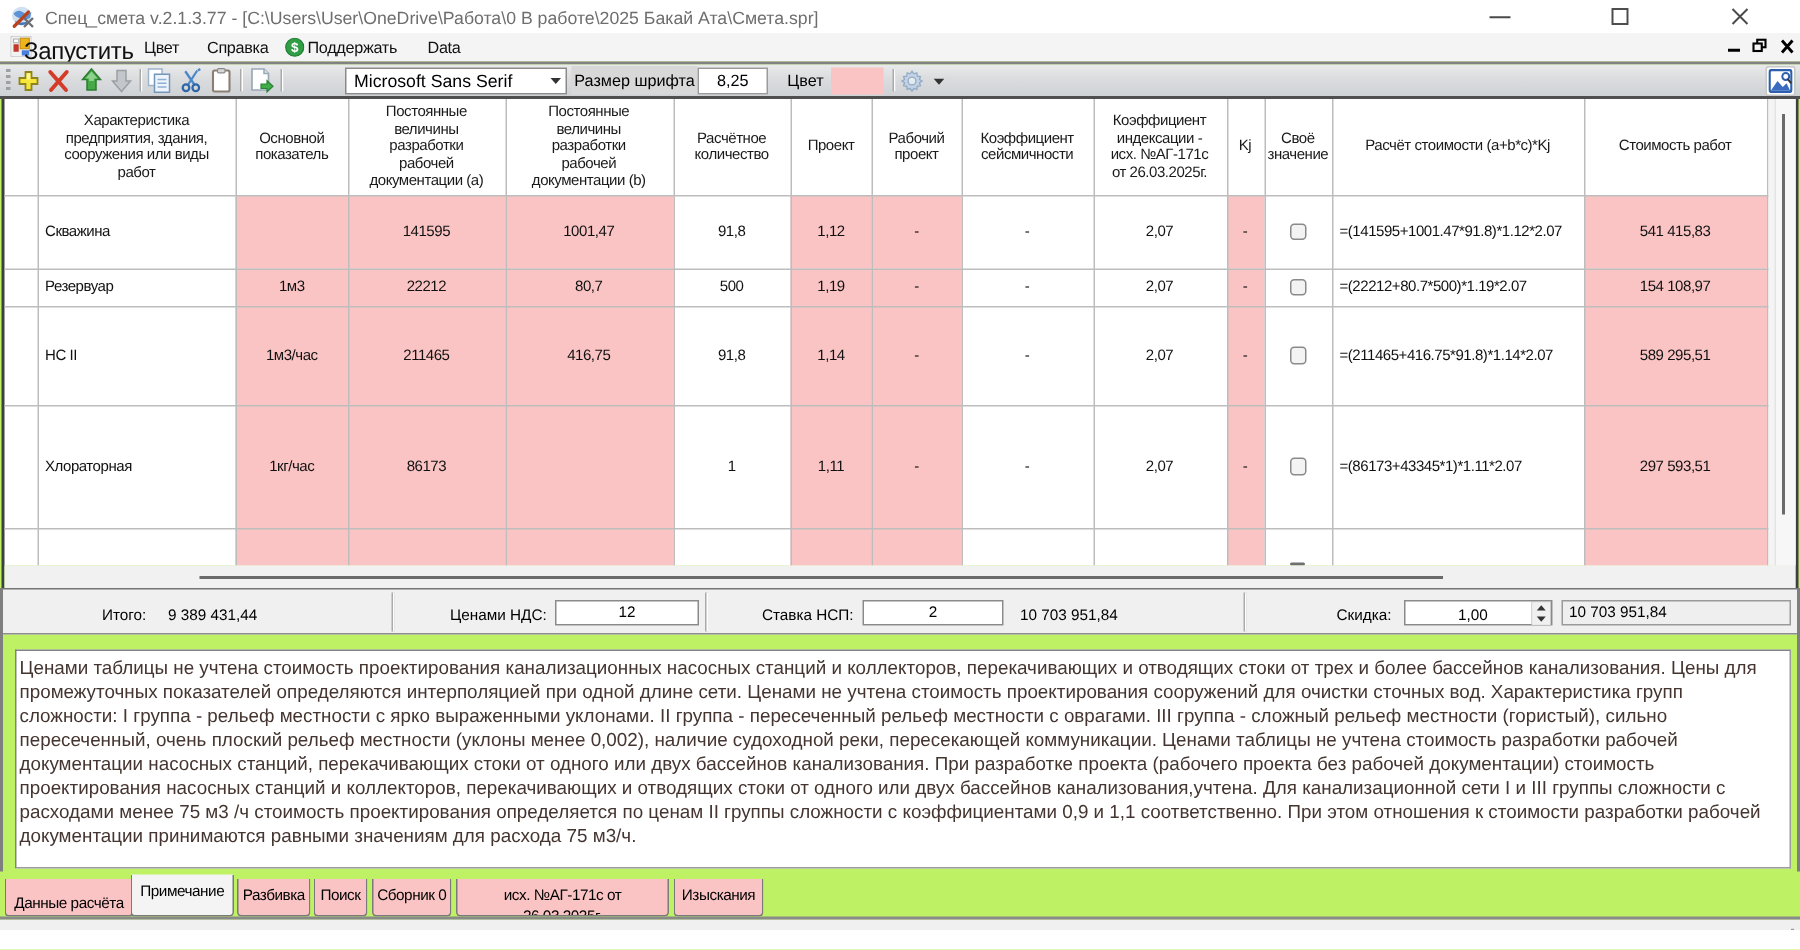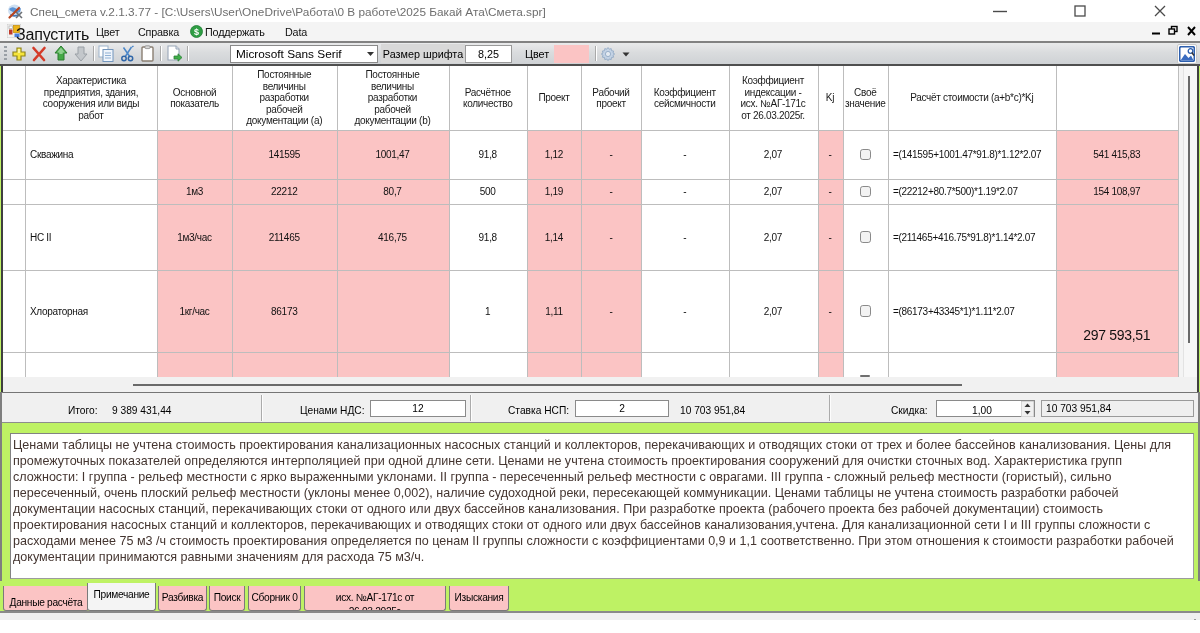"Стоимость работ" div { html: none -> <div>Стоимость работ</div> }
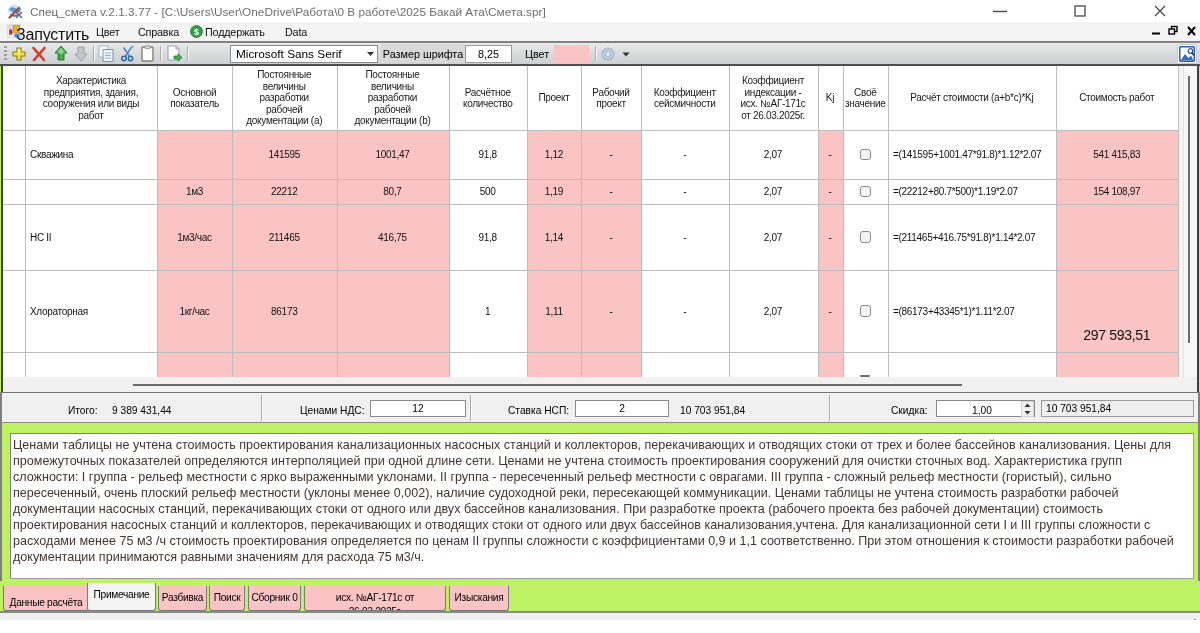"Резервуар" div { html: none -> <div>Резервуар</div> }
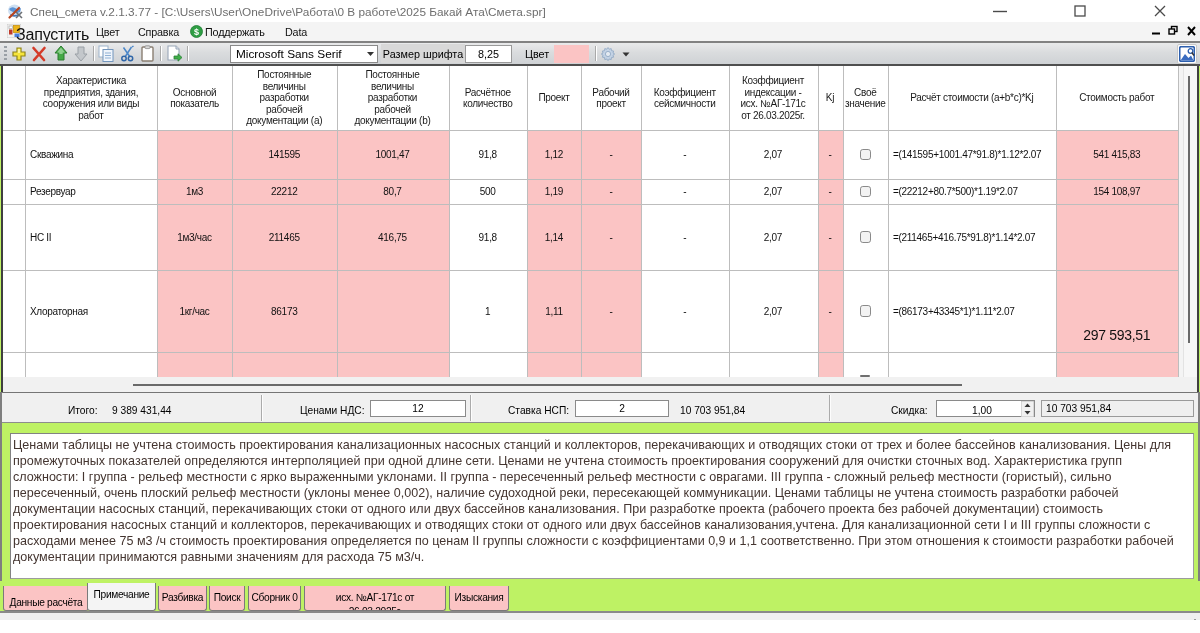"589 295,51" div { html: none -> <div>589 295,51</div> }
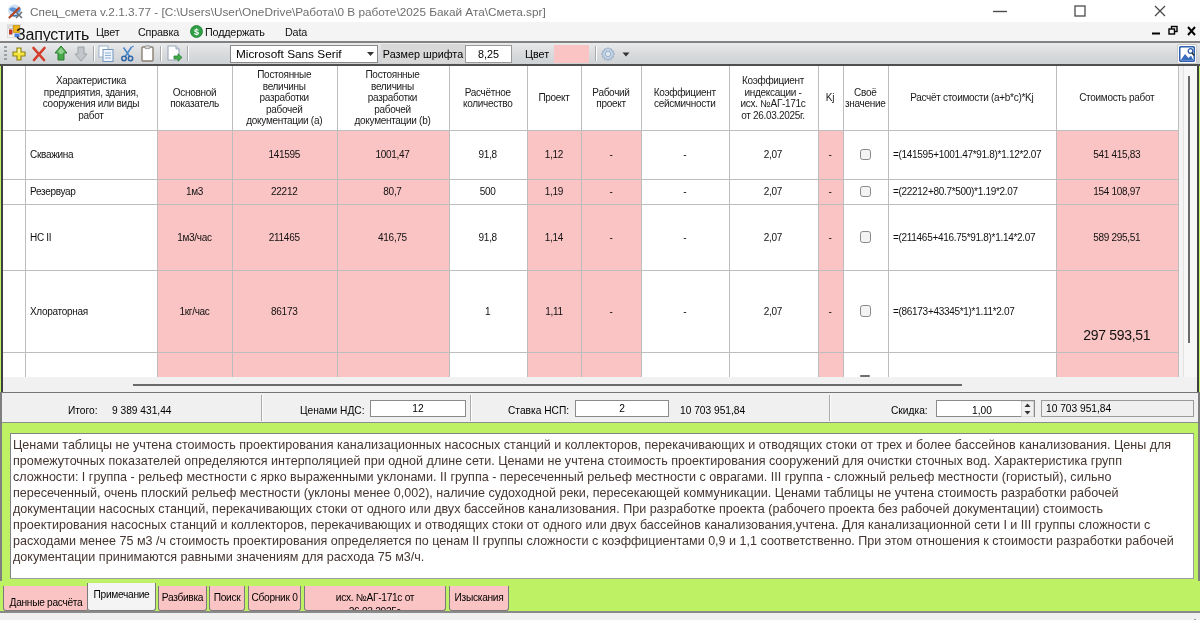"297 593,51" div { font-size: 14px -> 10px; margin-top: 24px -> none }
